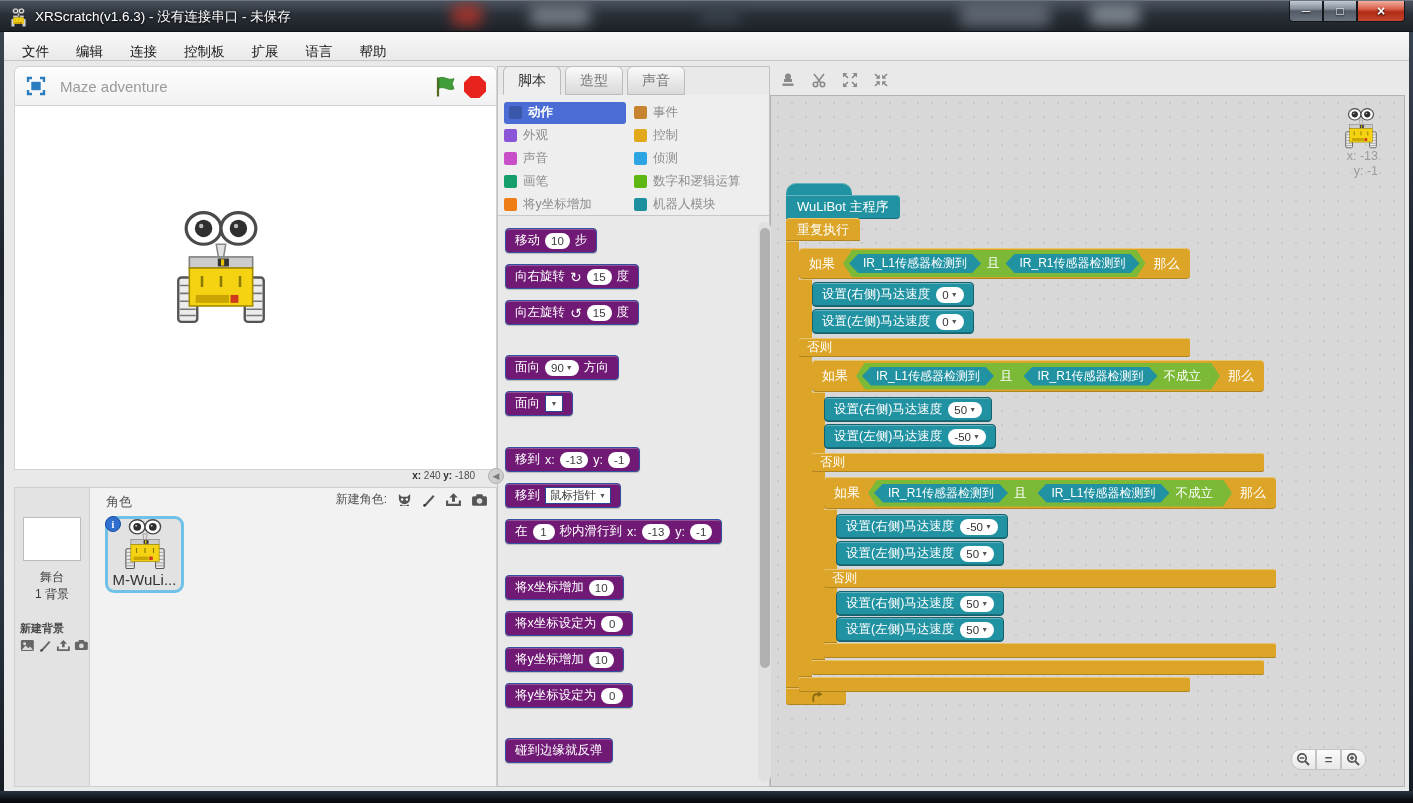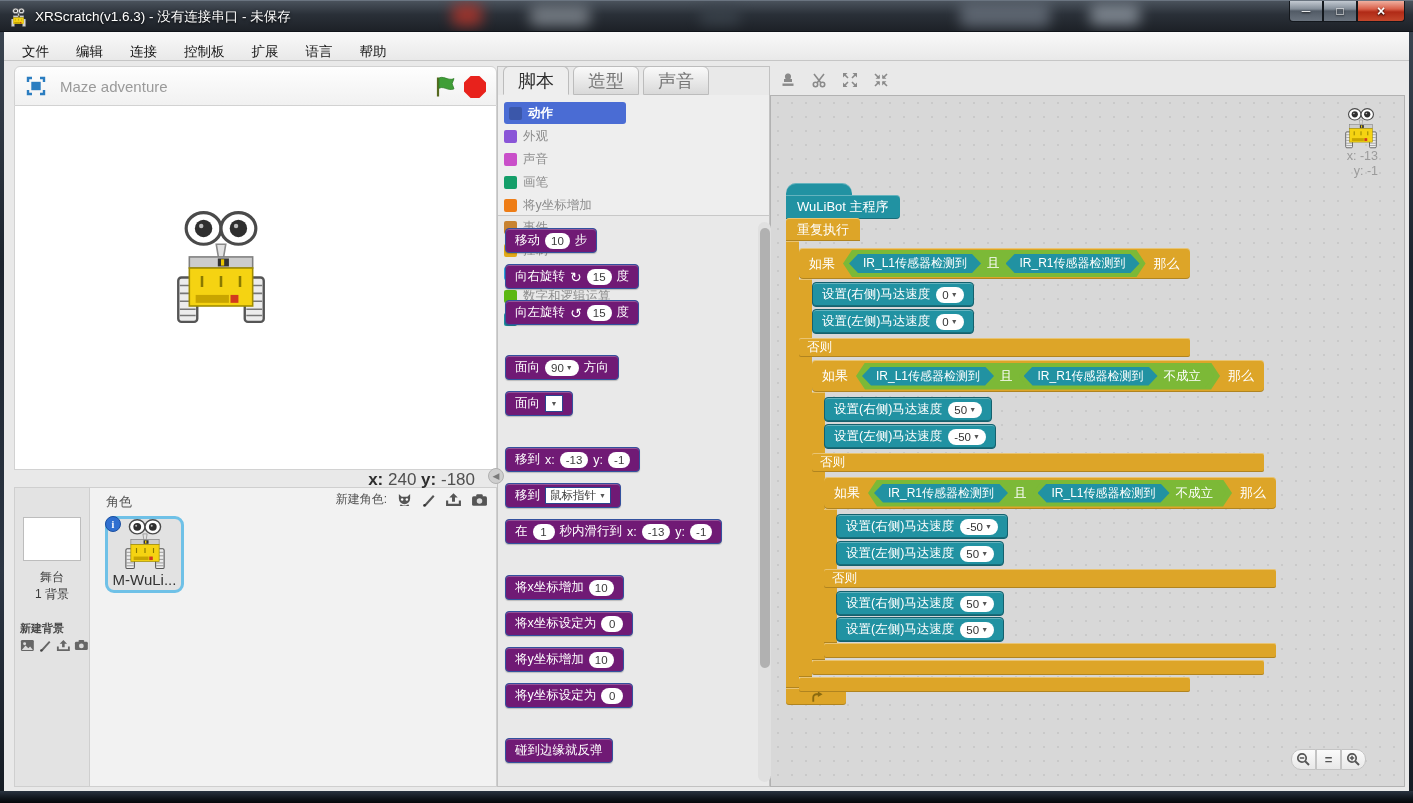"脚本" .tab { font-size: 18px -> 14px }
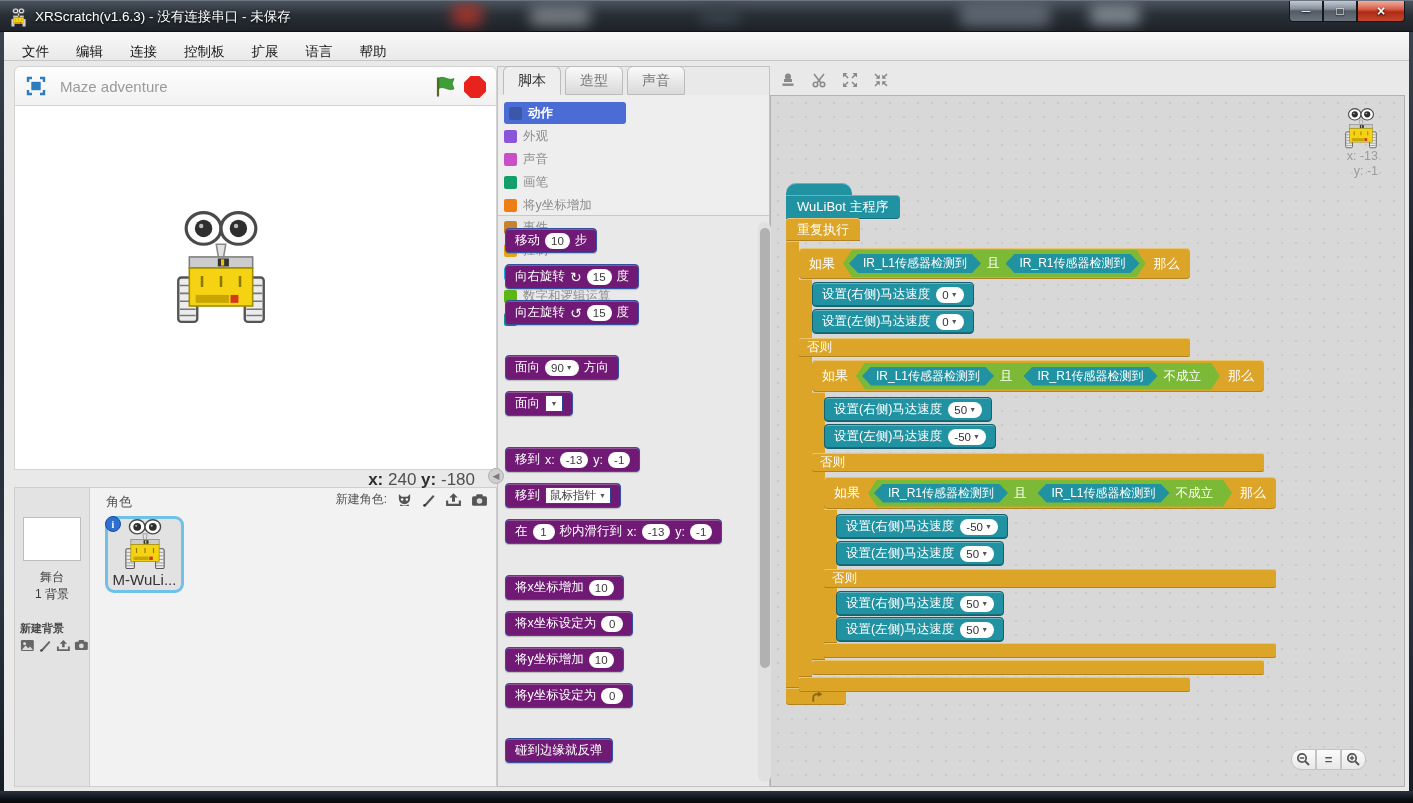"动作" .category-panel { flex-direction: column -> none }
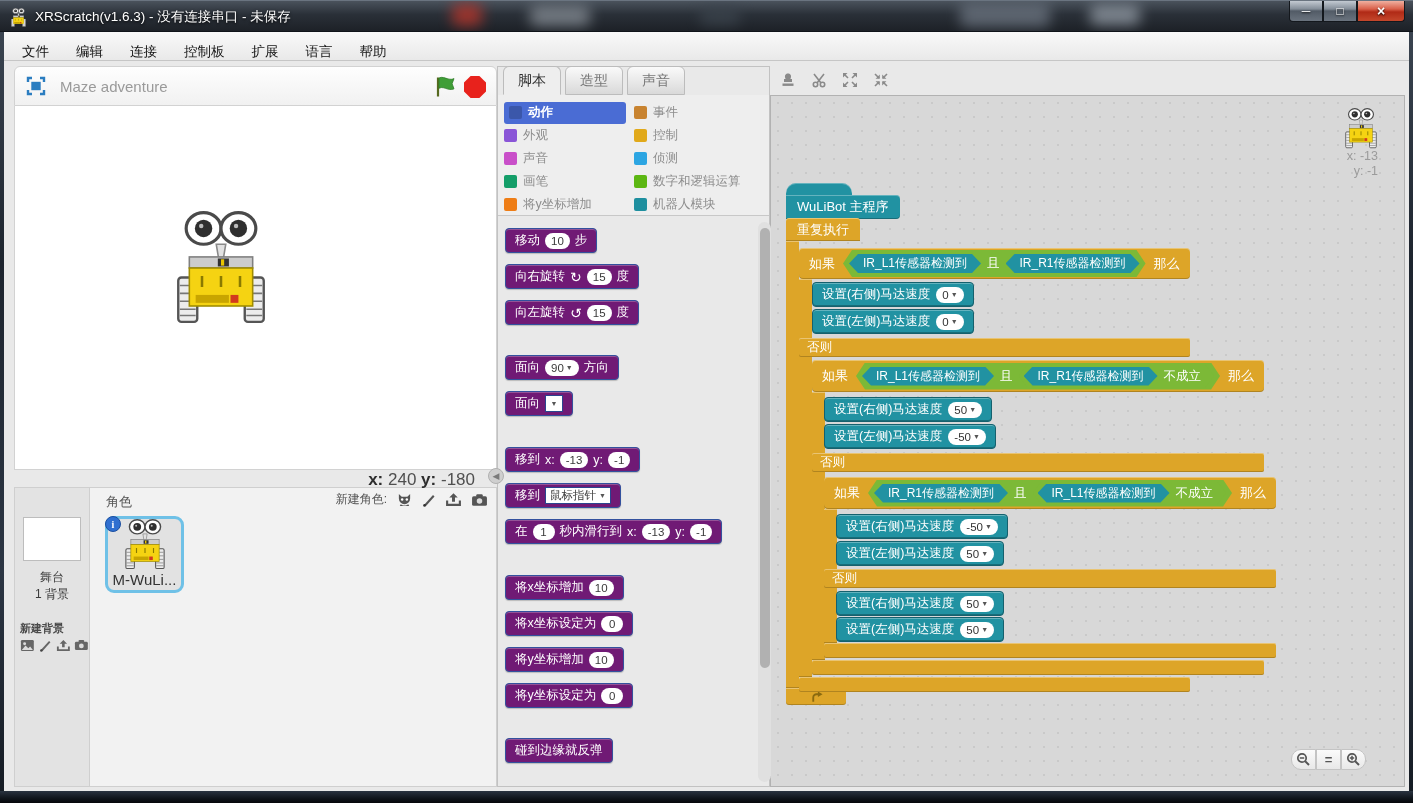"x: 240 y: -180" .coords-row { font-size: 17px -> 10px }
